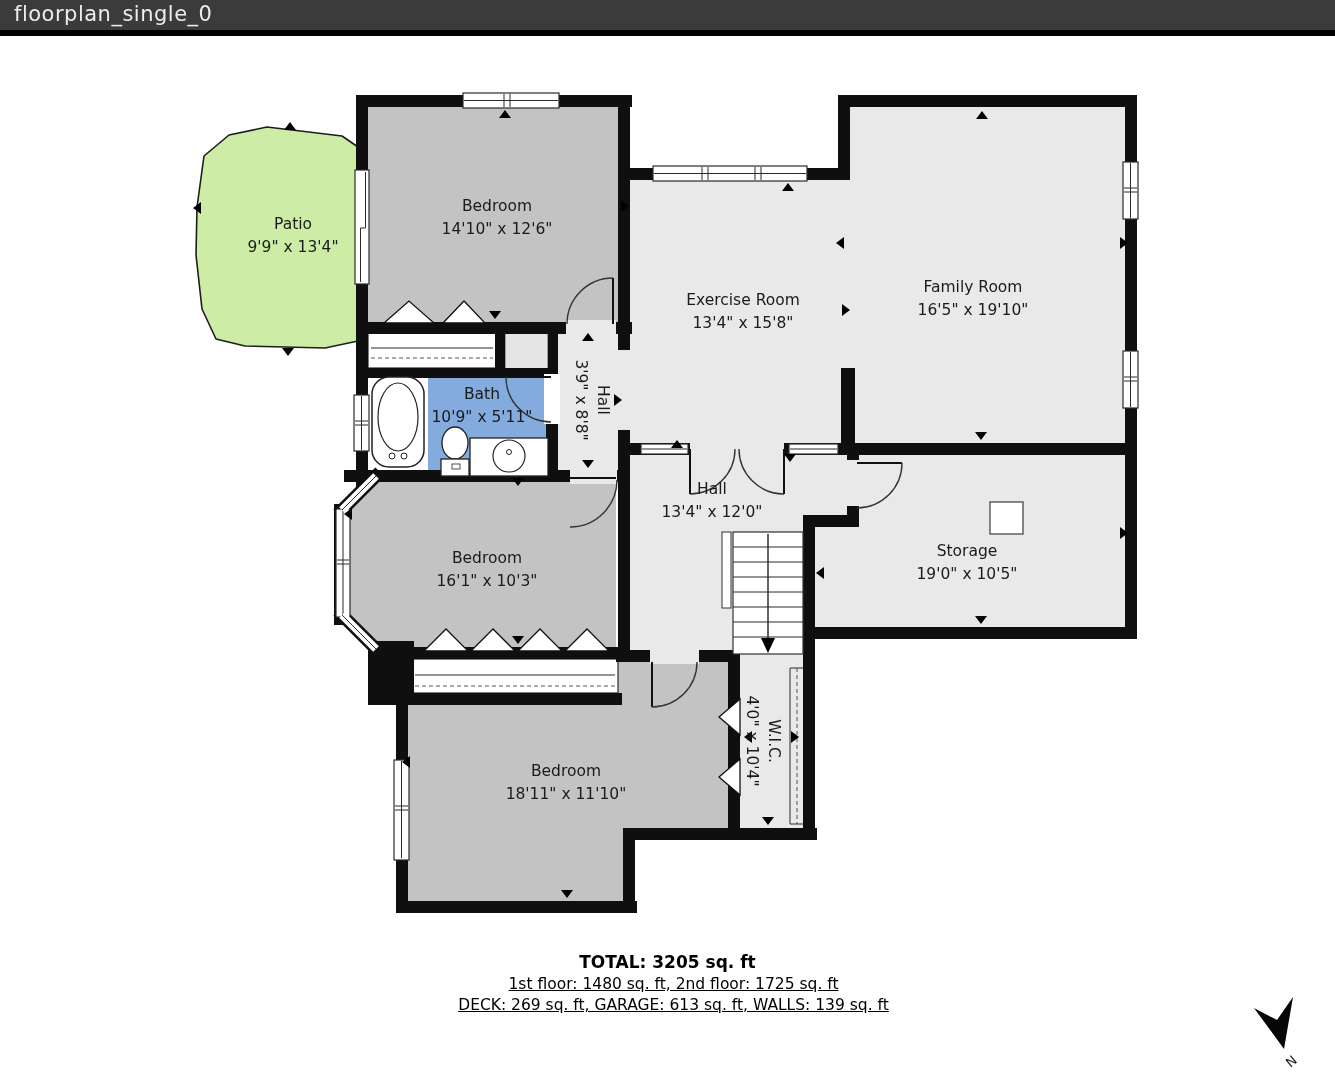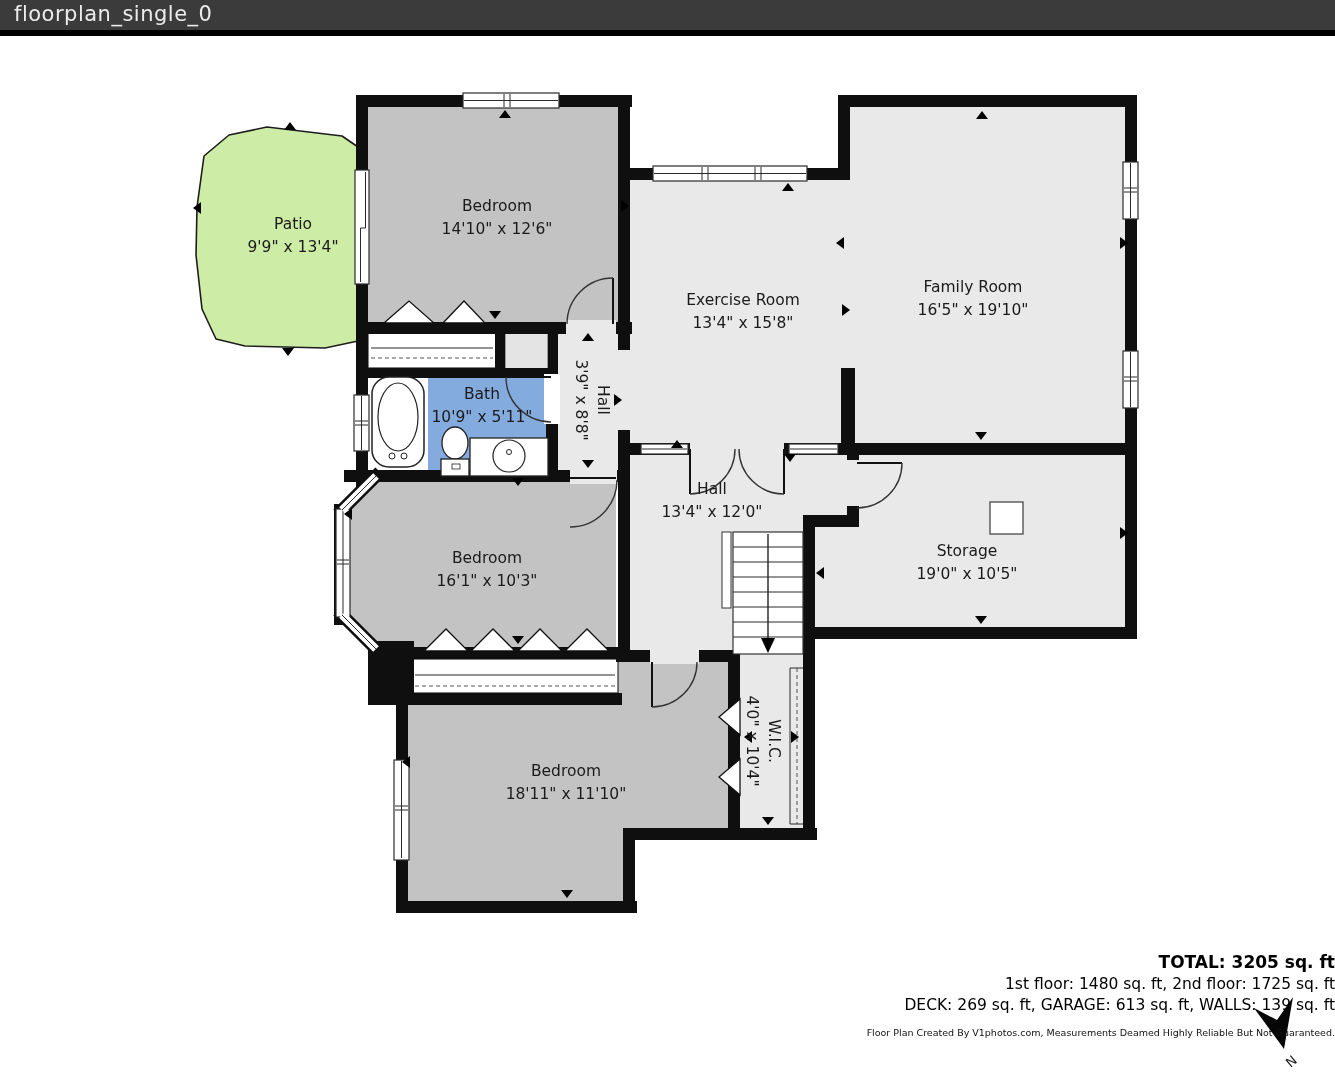"TOTAL: 3205 sq. ft" #footer { text-align: right -> center }
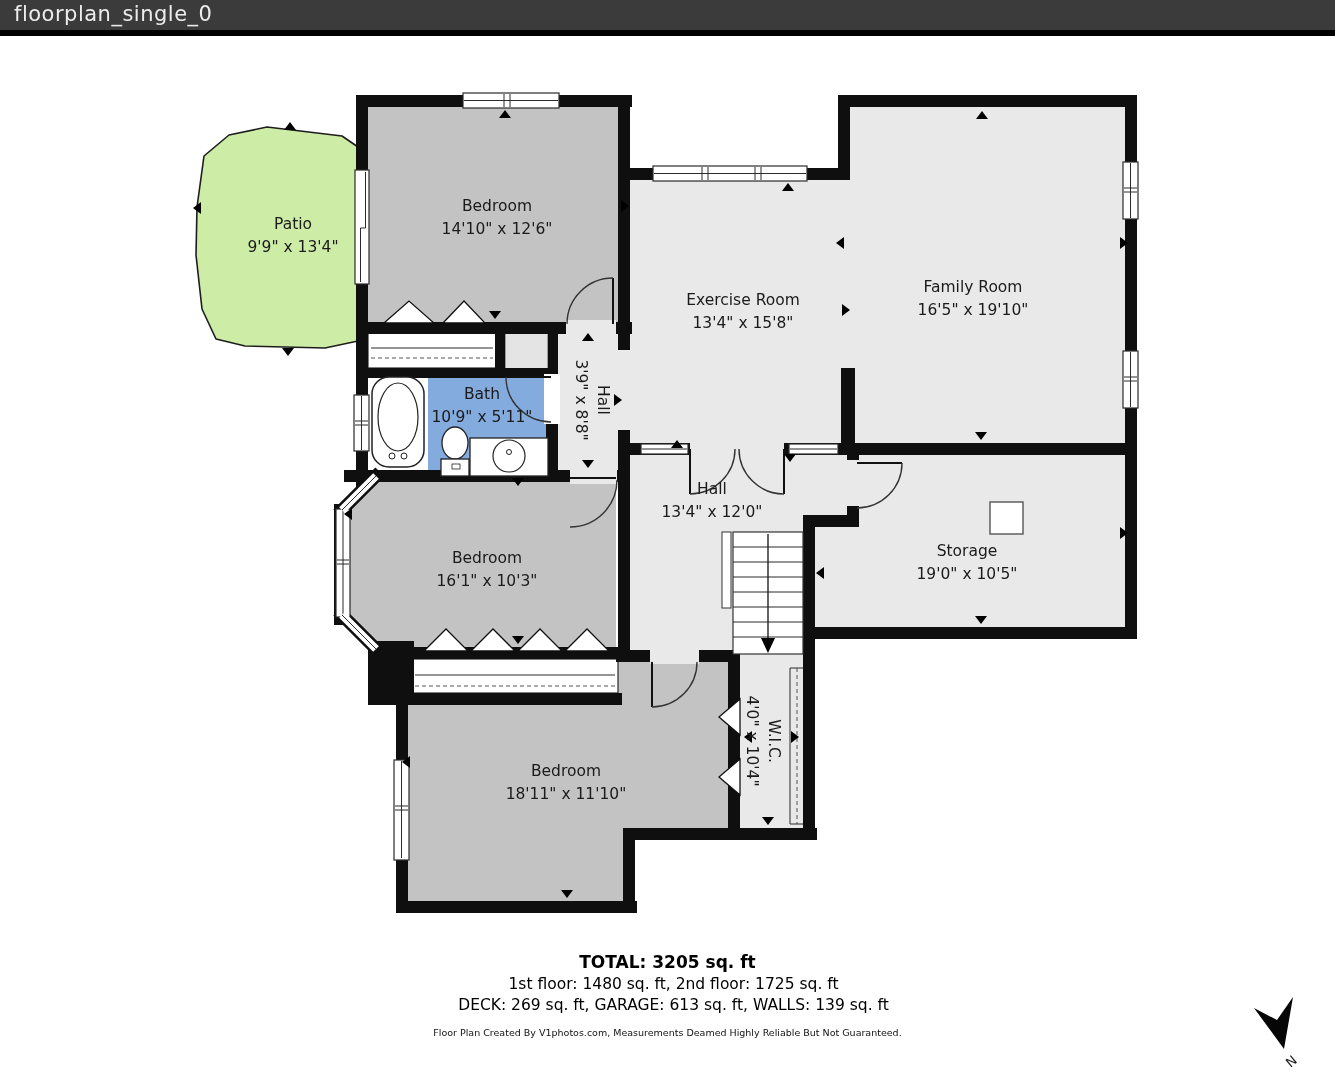"1st floor: 1480 sq. ft," #footer .l { text-decoration: none -> underline }
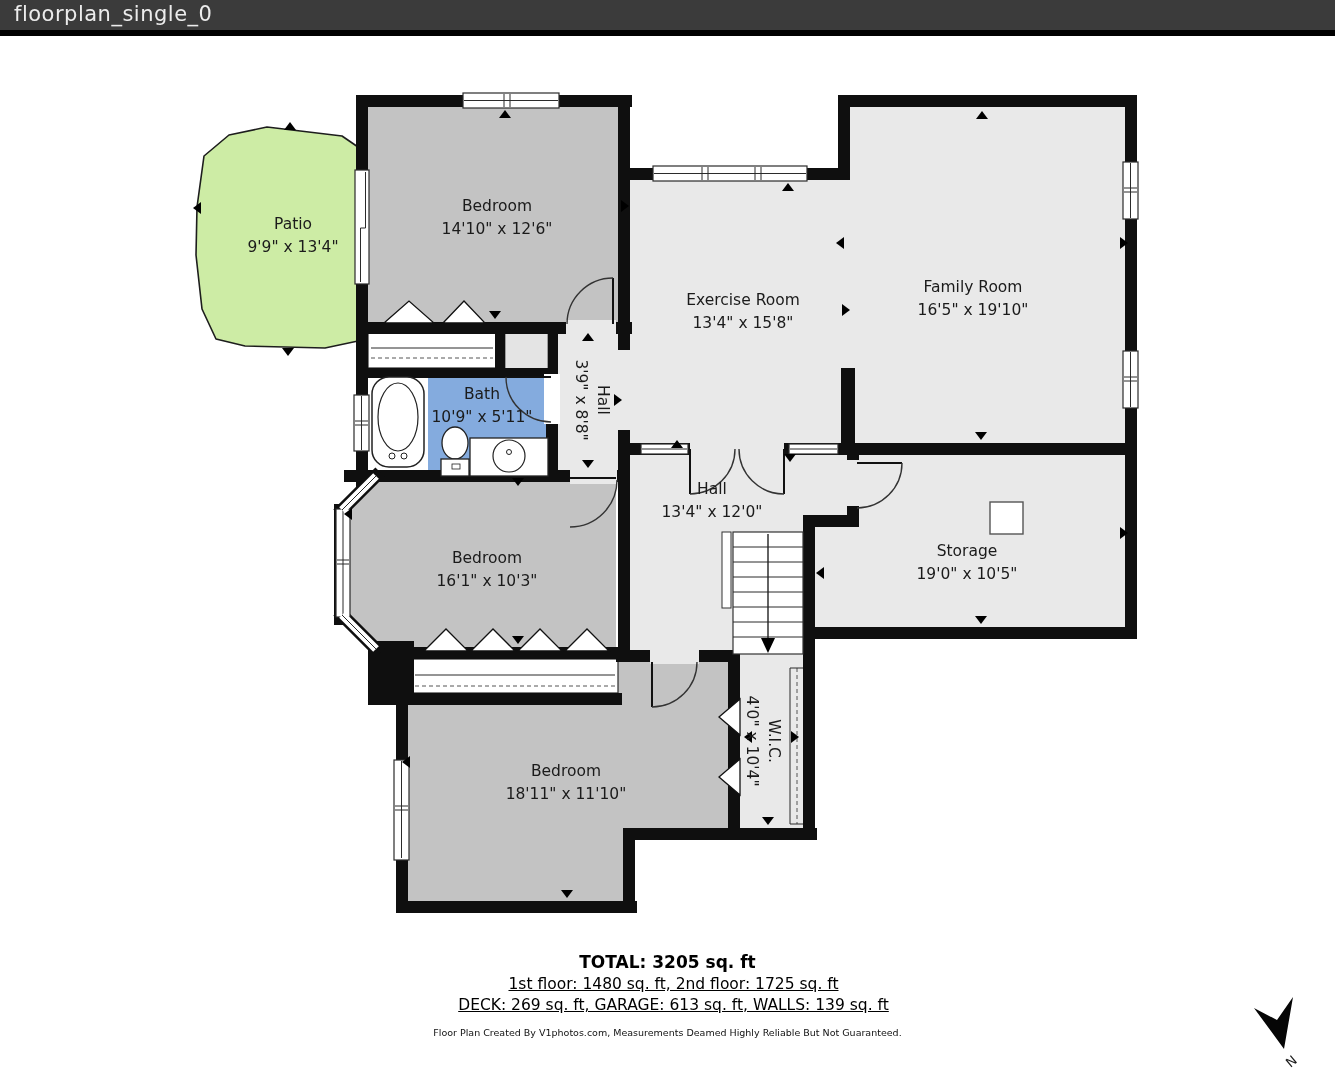"Floor Plan Created By V1photos.com," p.credit { html: <p>Floor Plan Created By V1photos.com, Measurements Deamed Highly Reliable But Not Guaranteed.</p> -> none }
